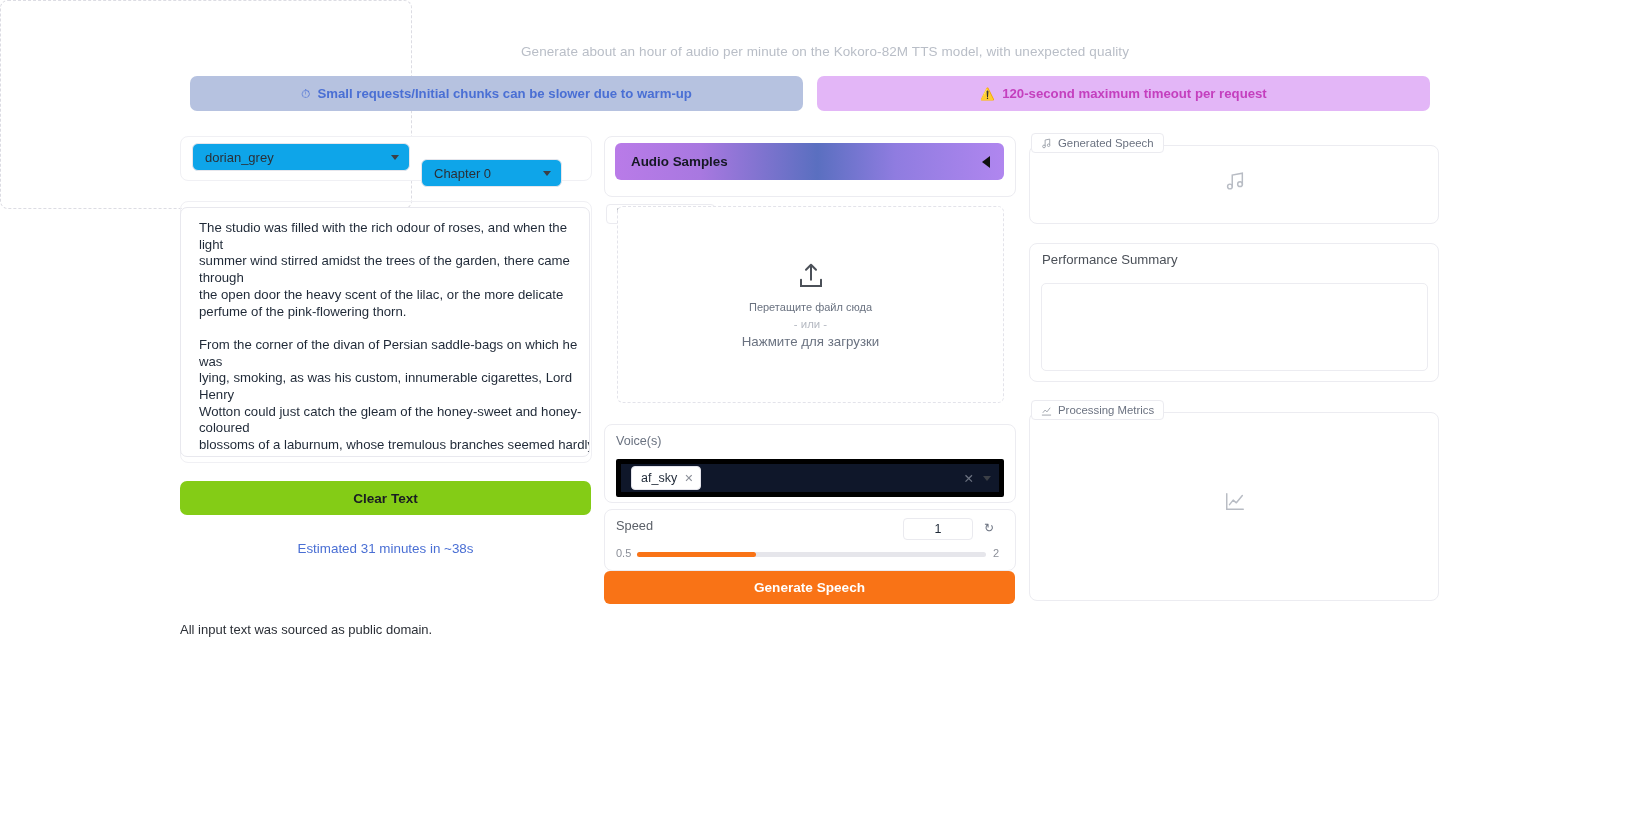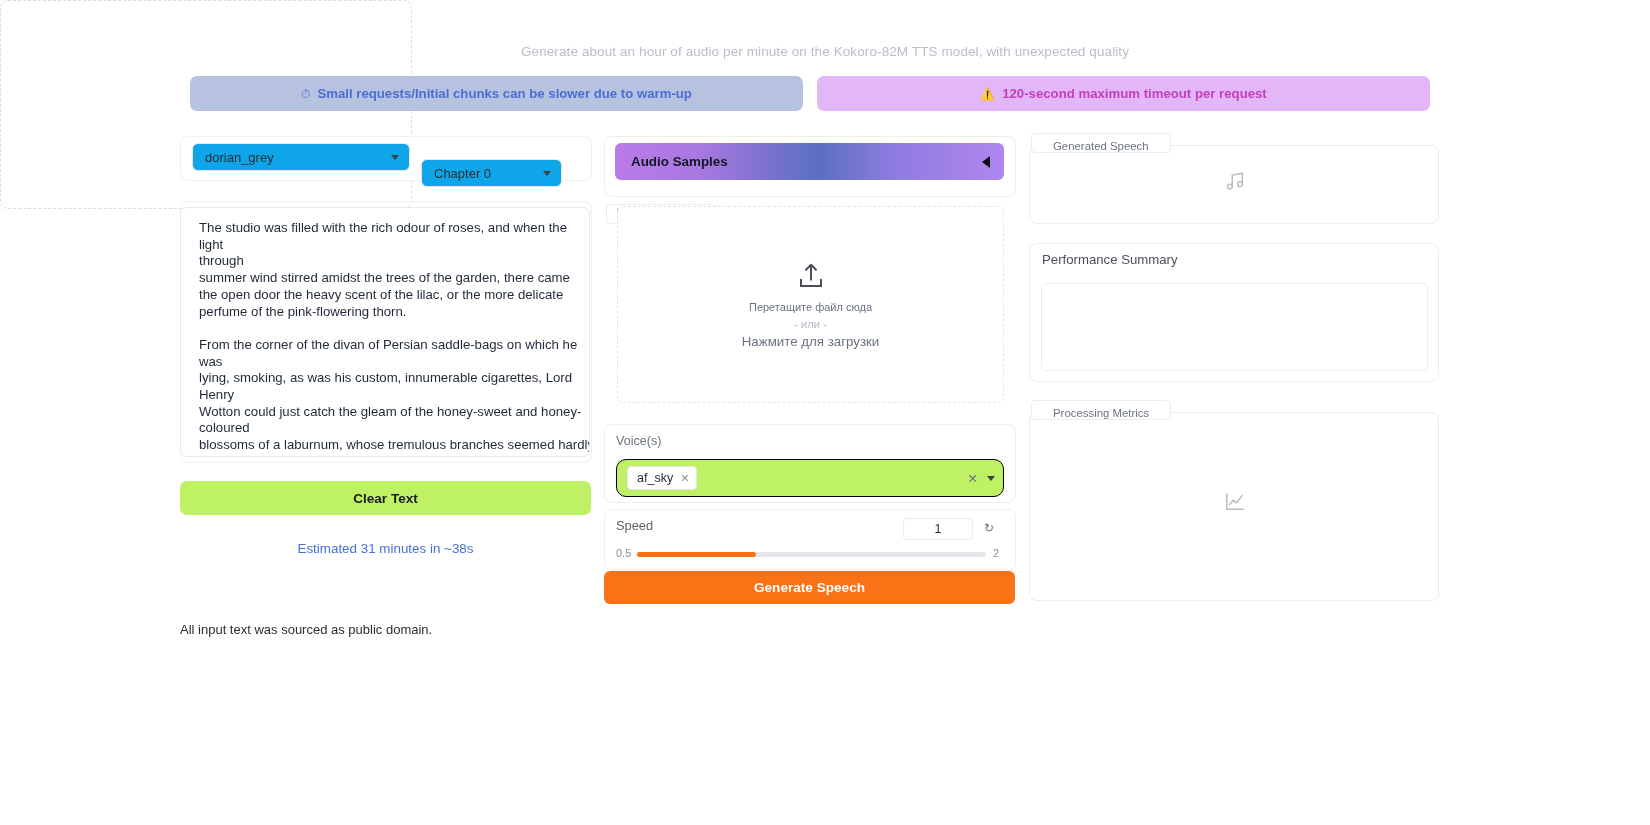"Generated Speech" .chip-label { flex-direction: column -> none; padding: 0 21px -> 0 9px }
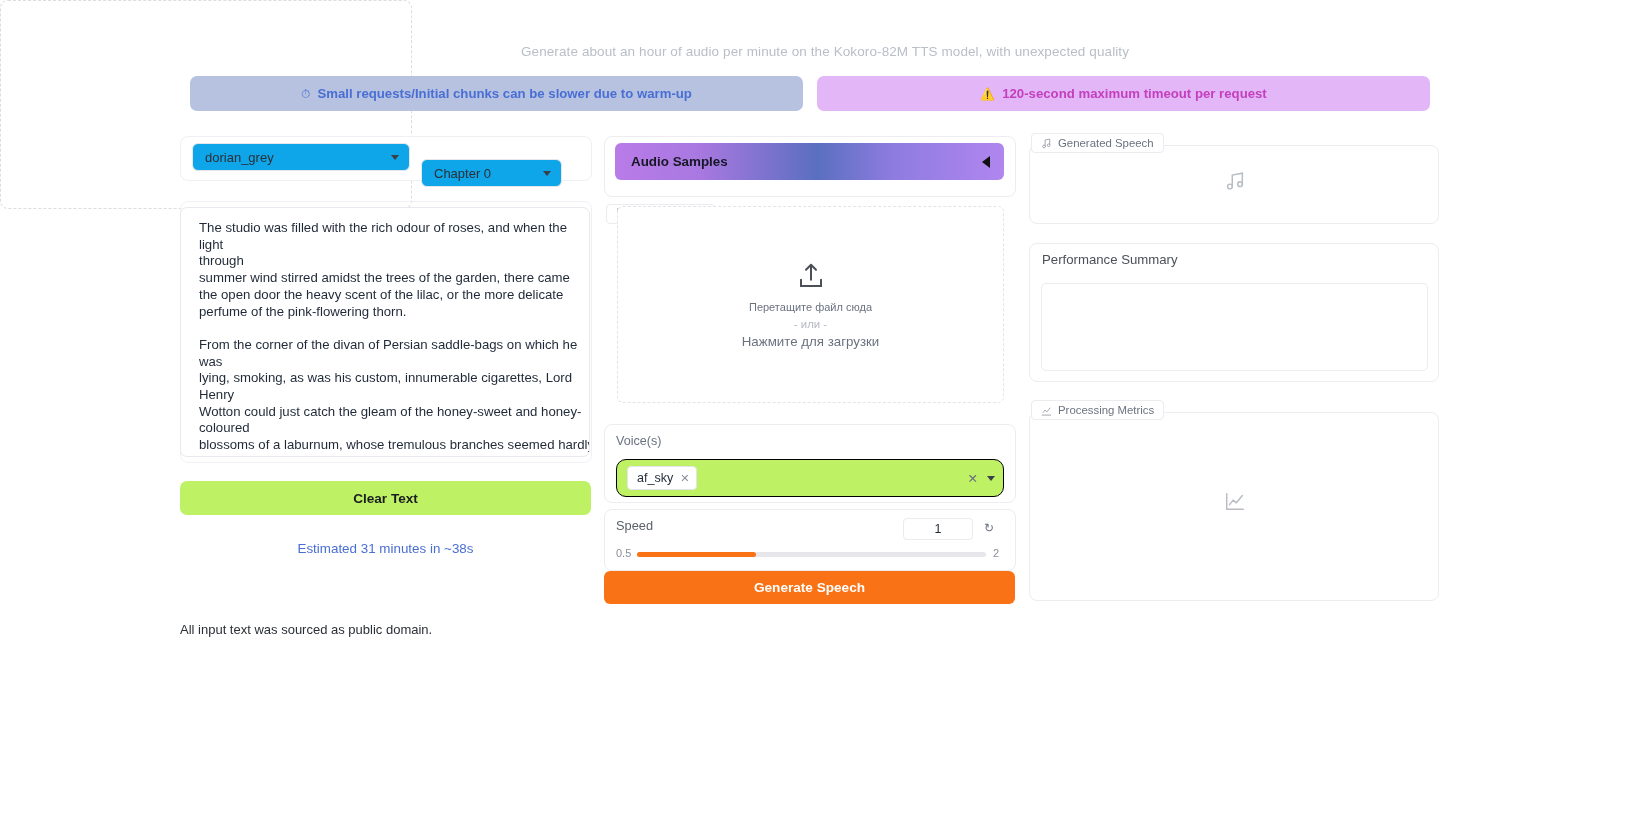"through" div.tline { order: before "summer wind stirred amidst the" -> after "summer wind stirred amidst the" }
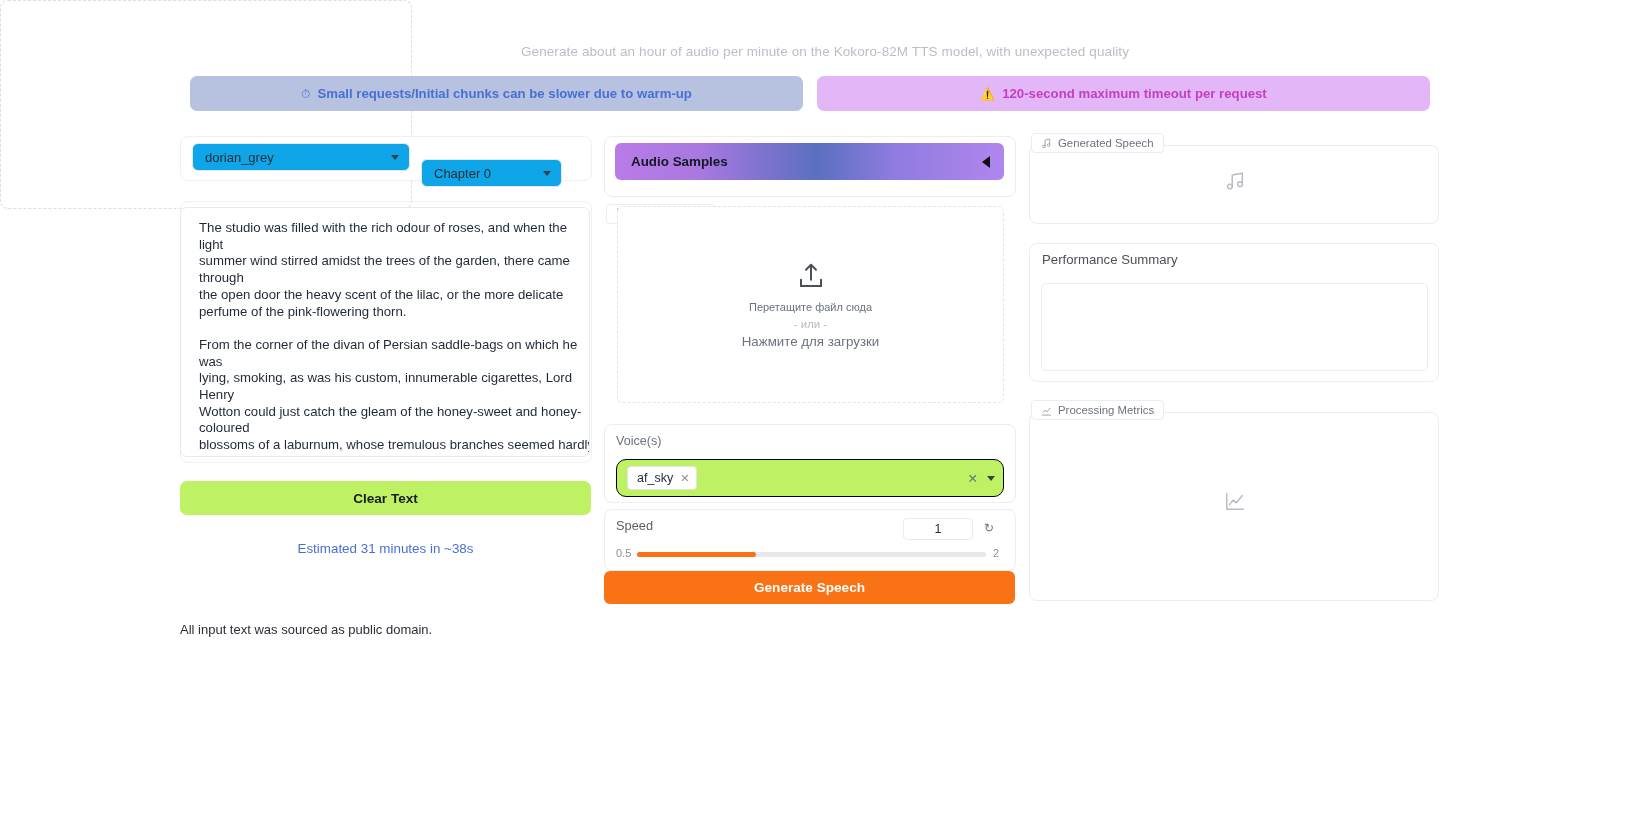"af_sky" #voice-field { background: #bef264 -> #0f172a; border: 1px solid #000000 -> 5px solid #000000; border-radius: 10px -> 2px }
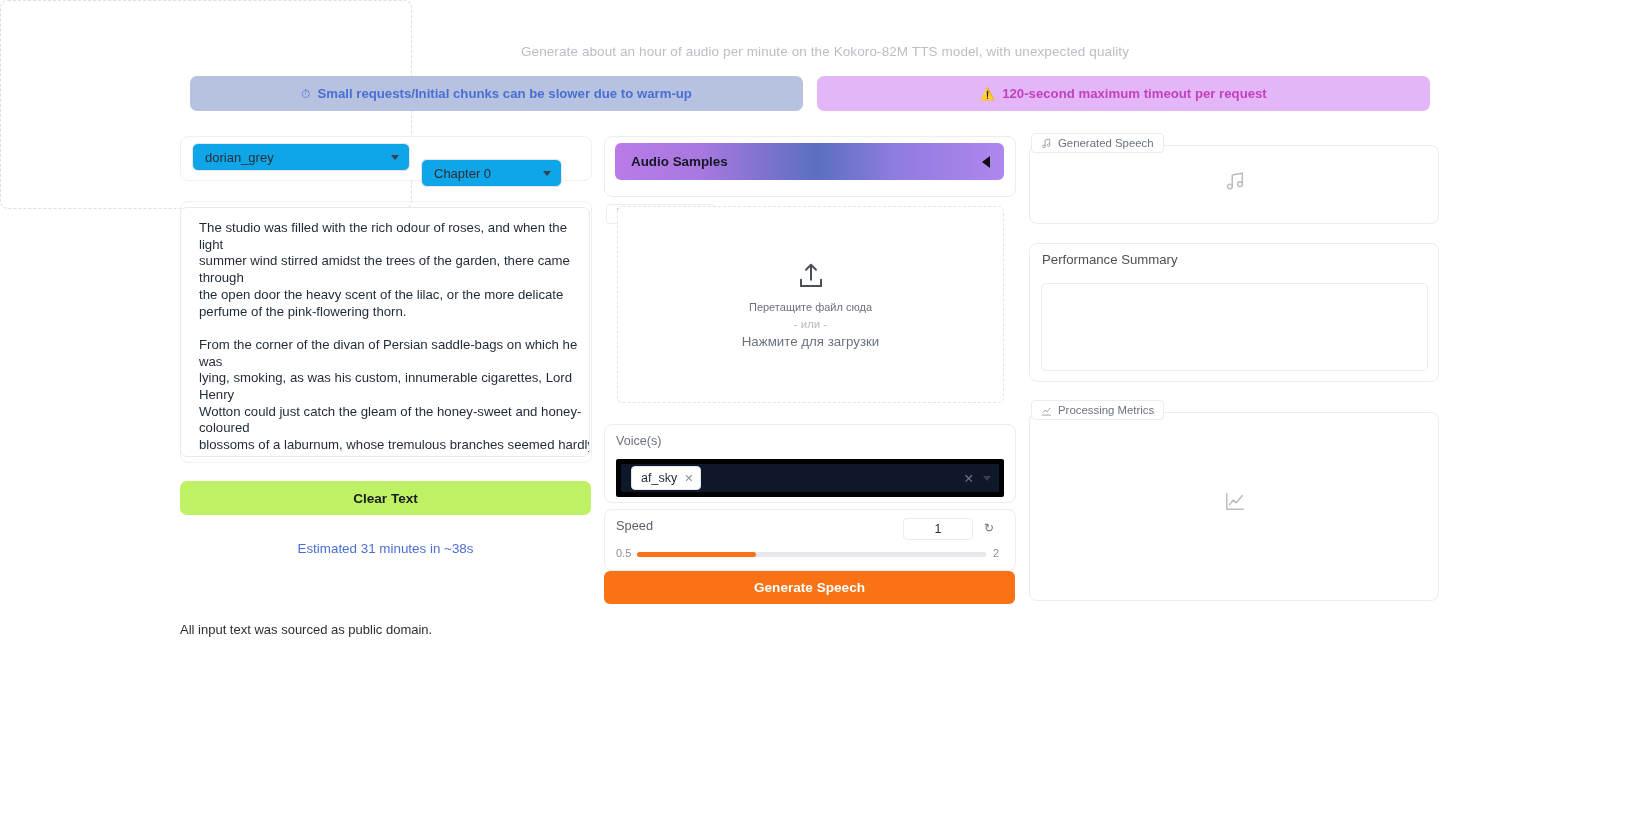"Clear Text" #clear-text { background: #bef264 -> #84cc16 }
